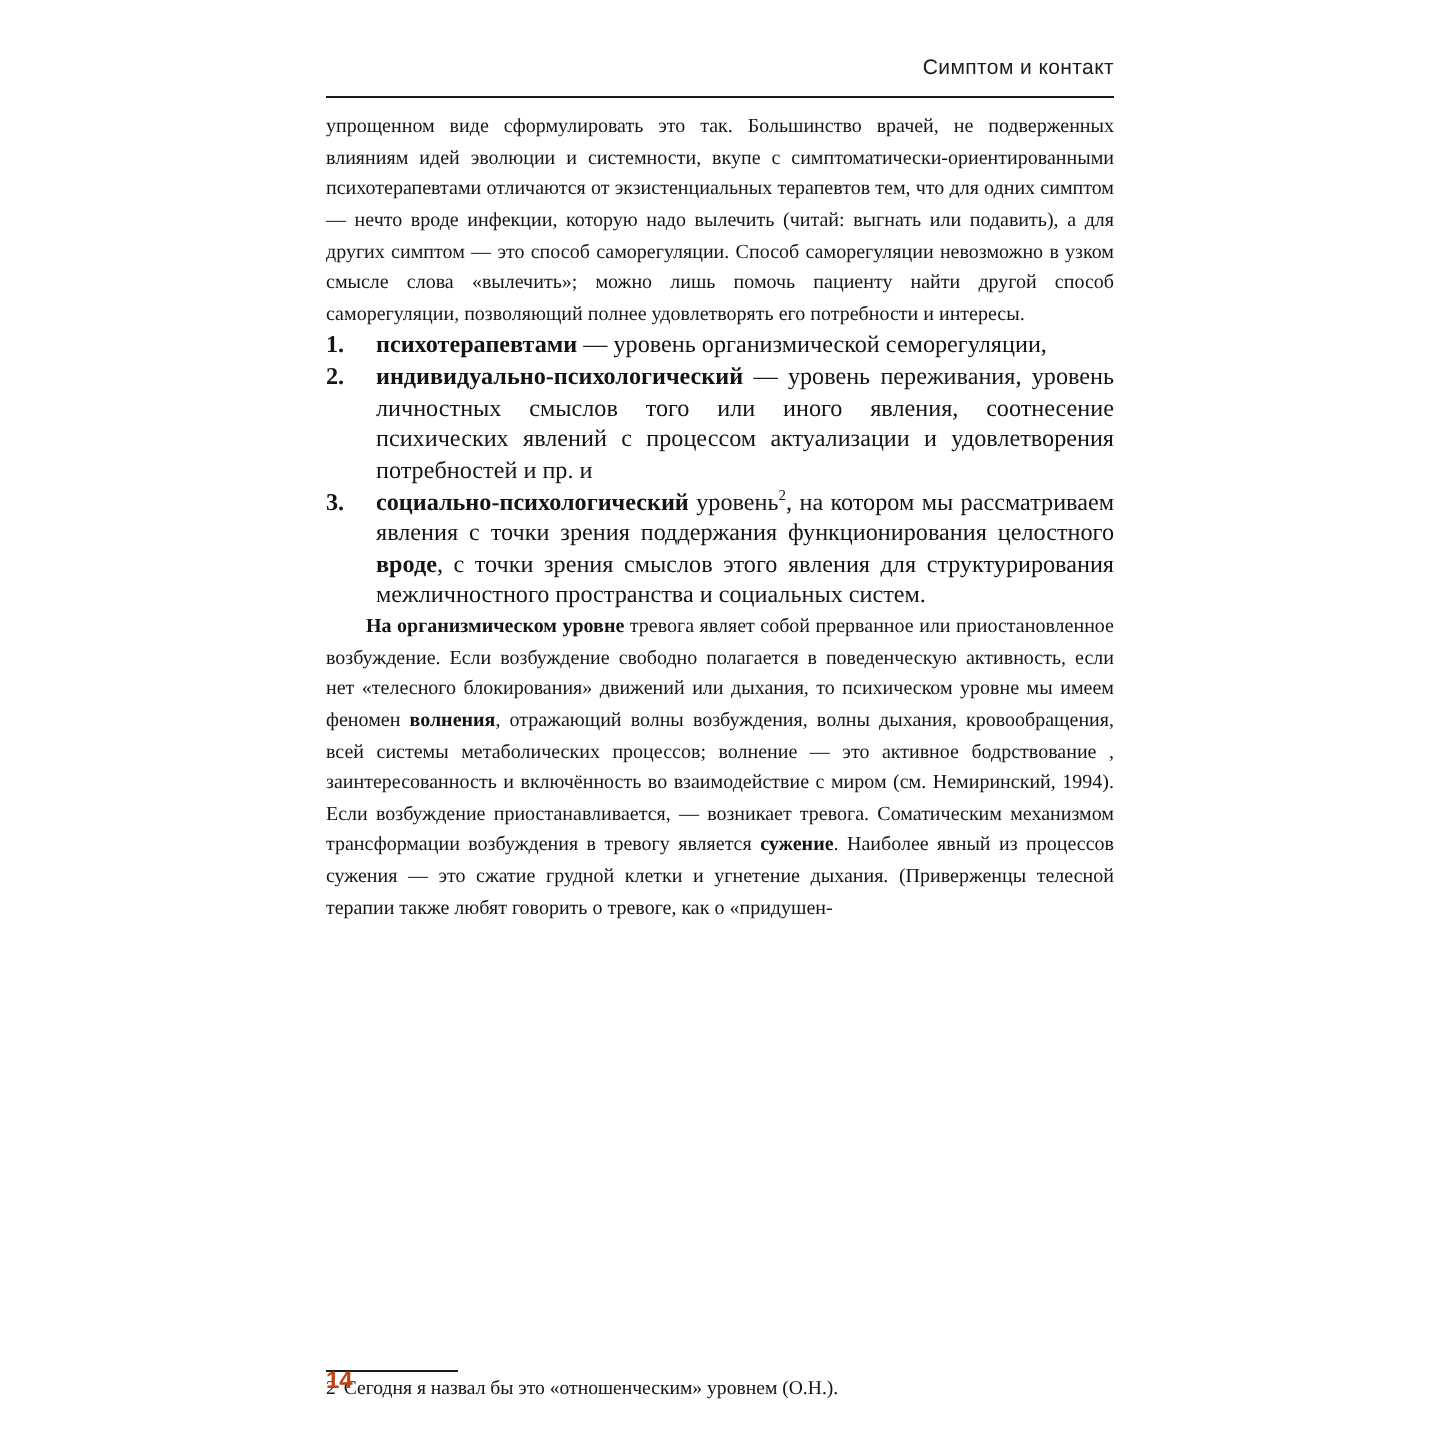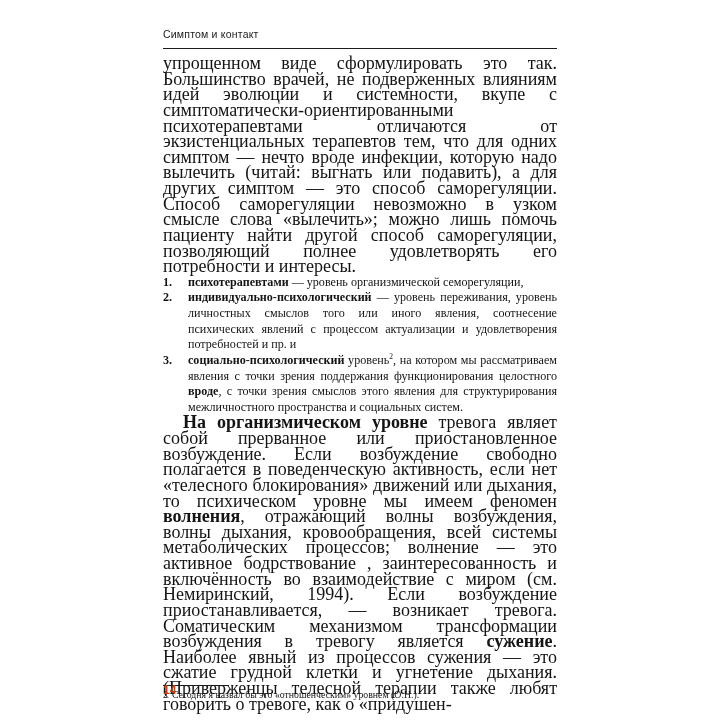"Симптом и контакт" .running-head { text-align: left -> right }
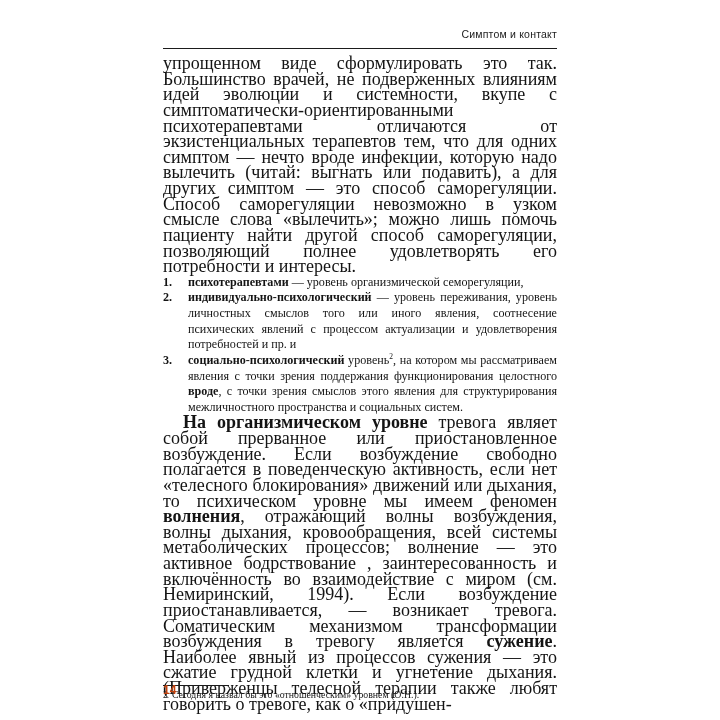"упрощенном виде сформулировать это так." p.para { font-size: 18px -> 10px }
